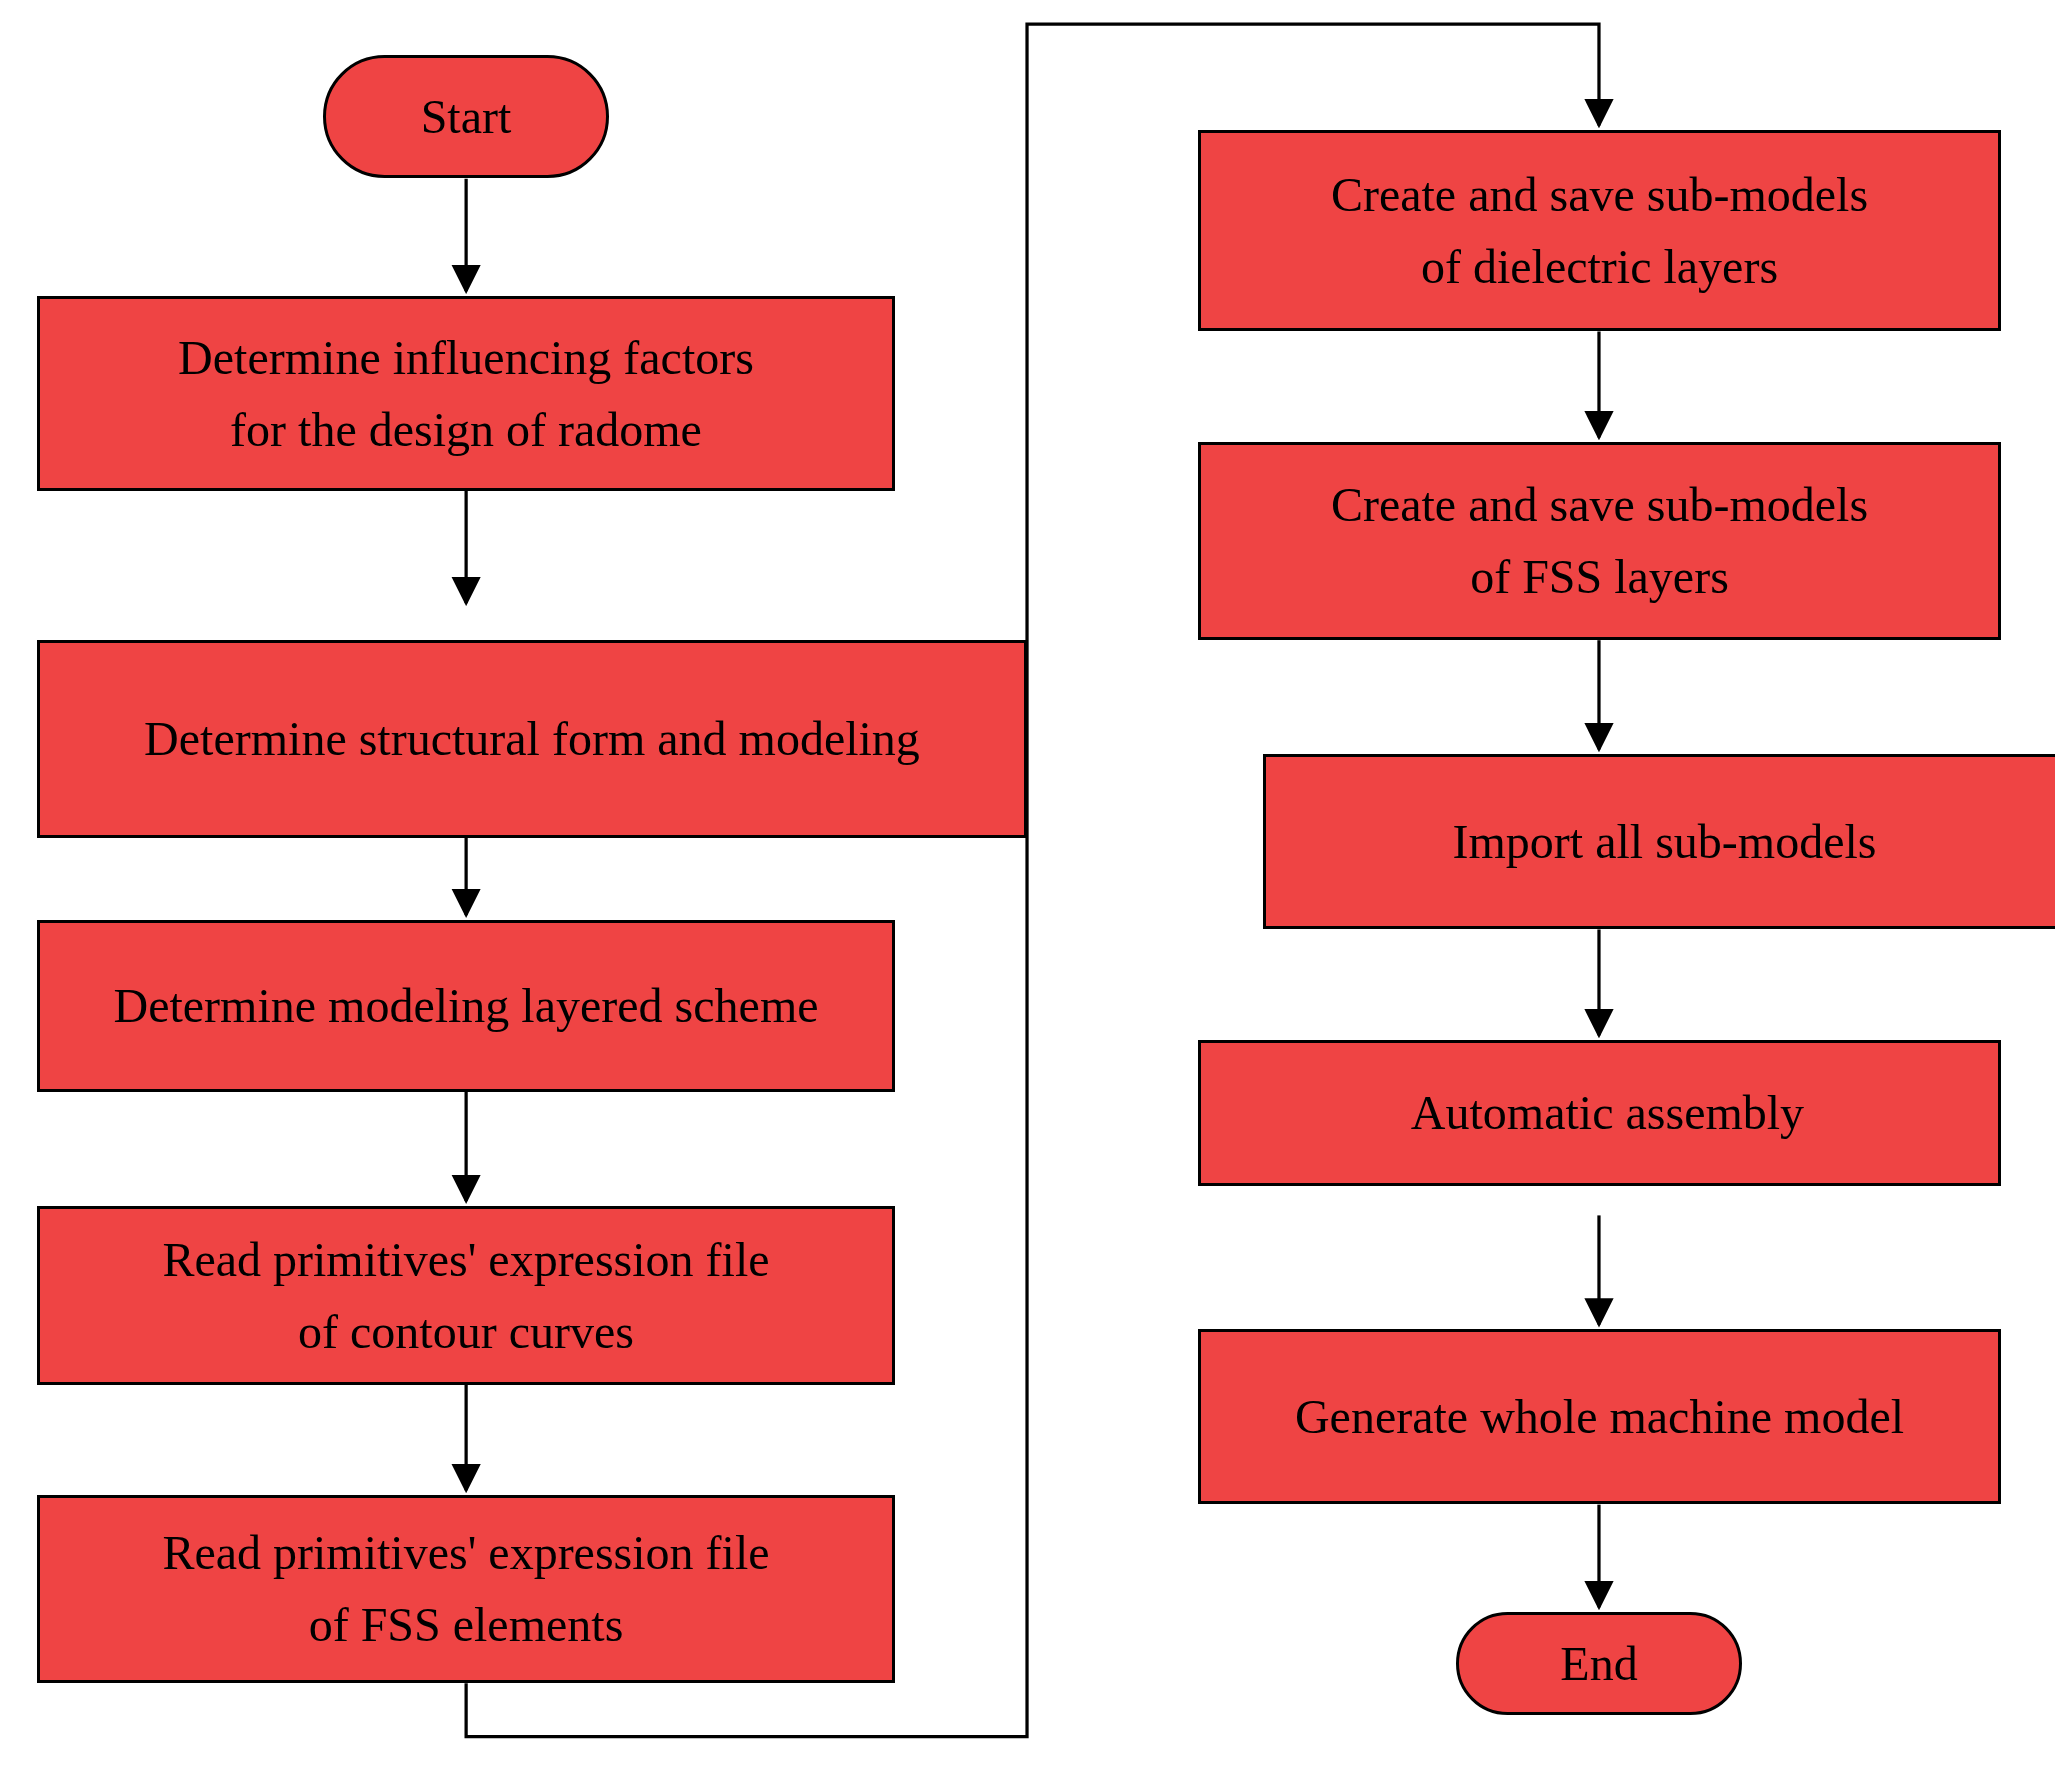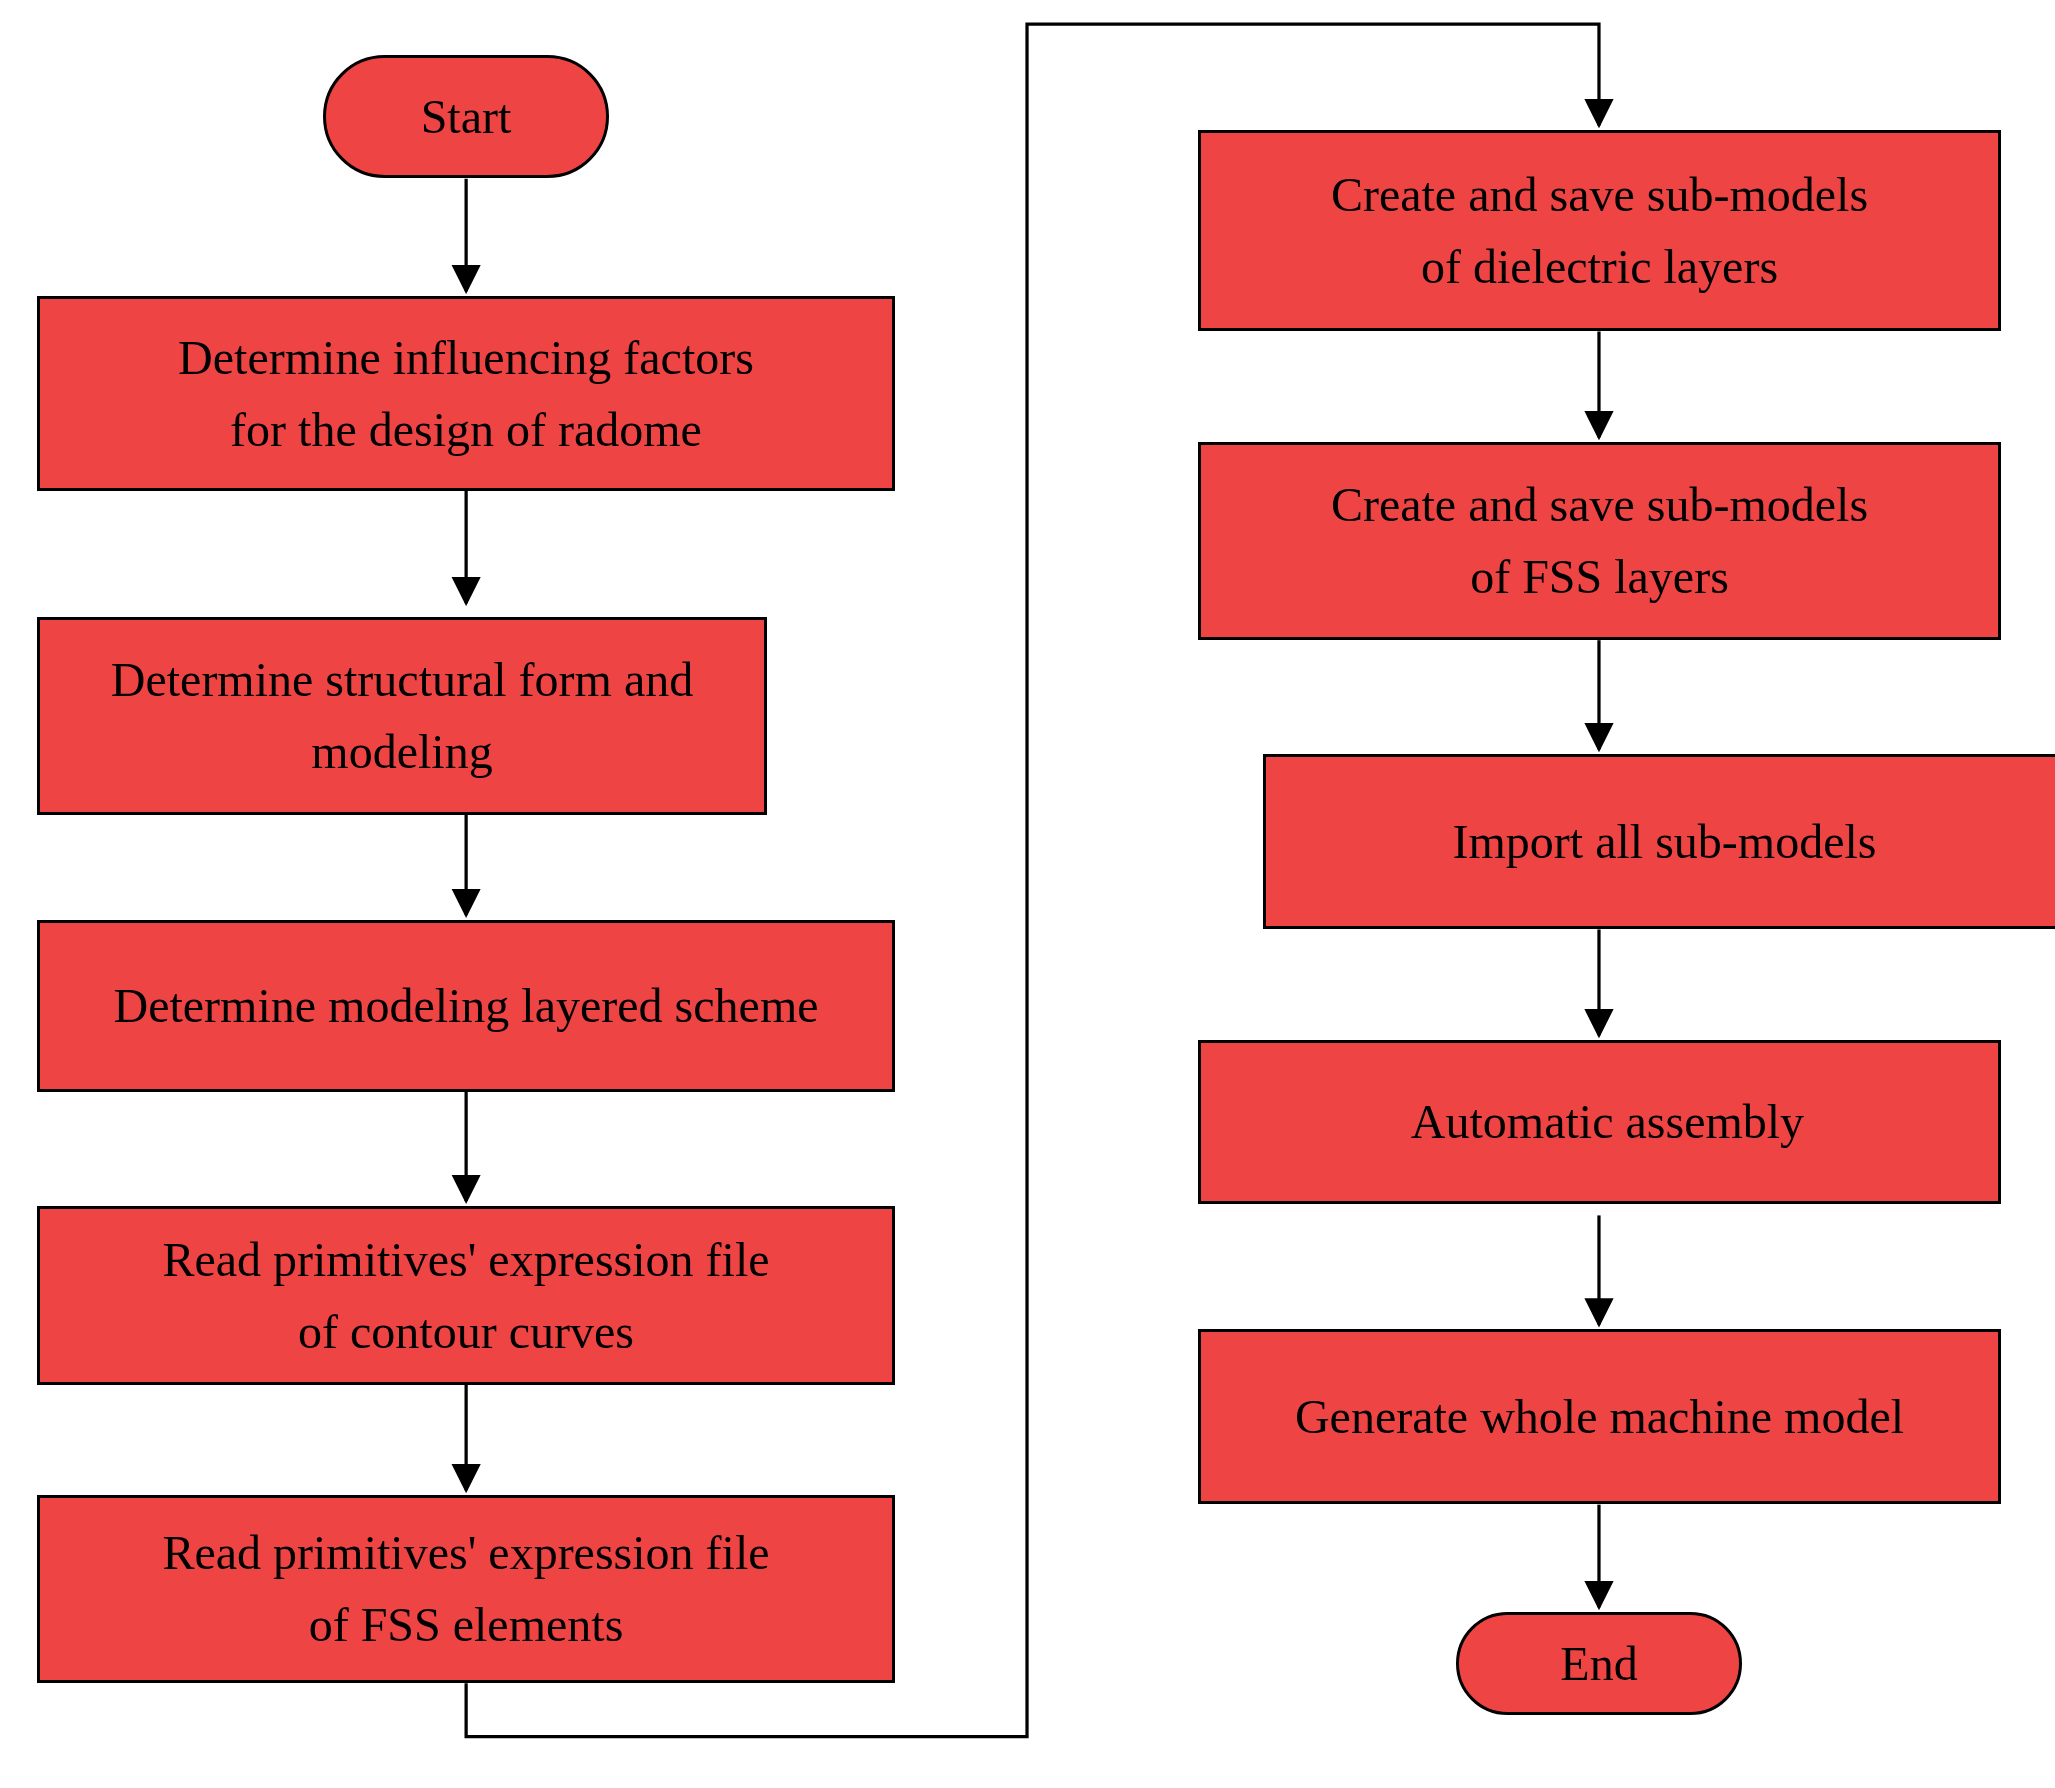"Determine structural form and modeling" .n-l2 { top: 617px -> 640px; width: 730px -> 990px }
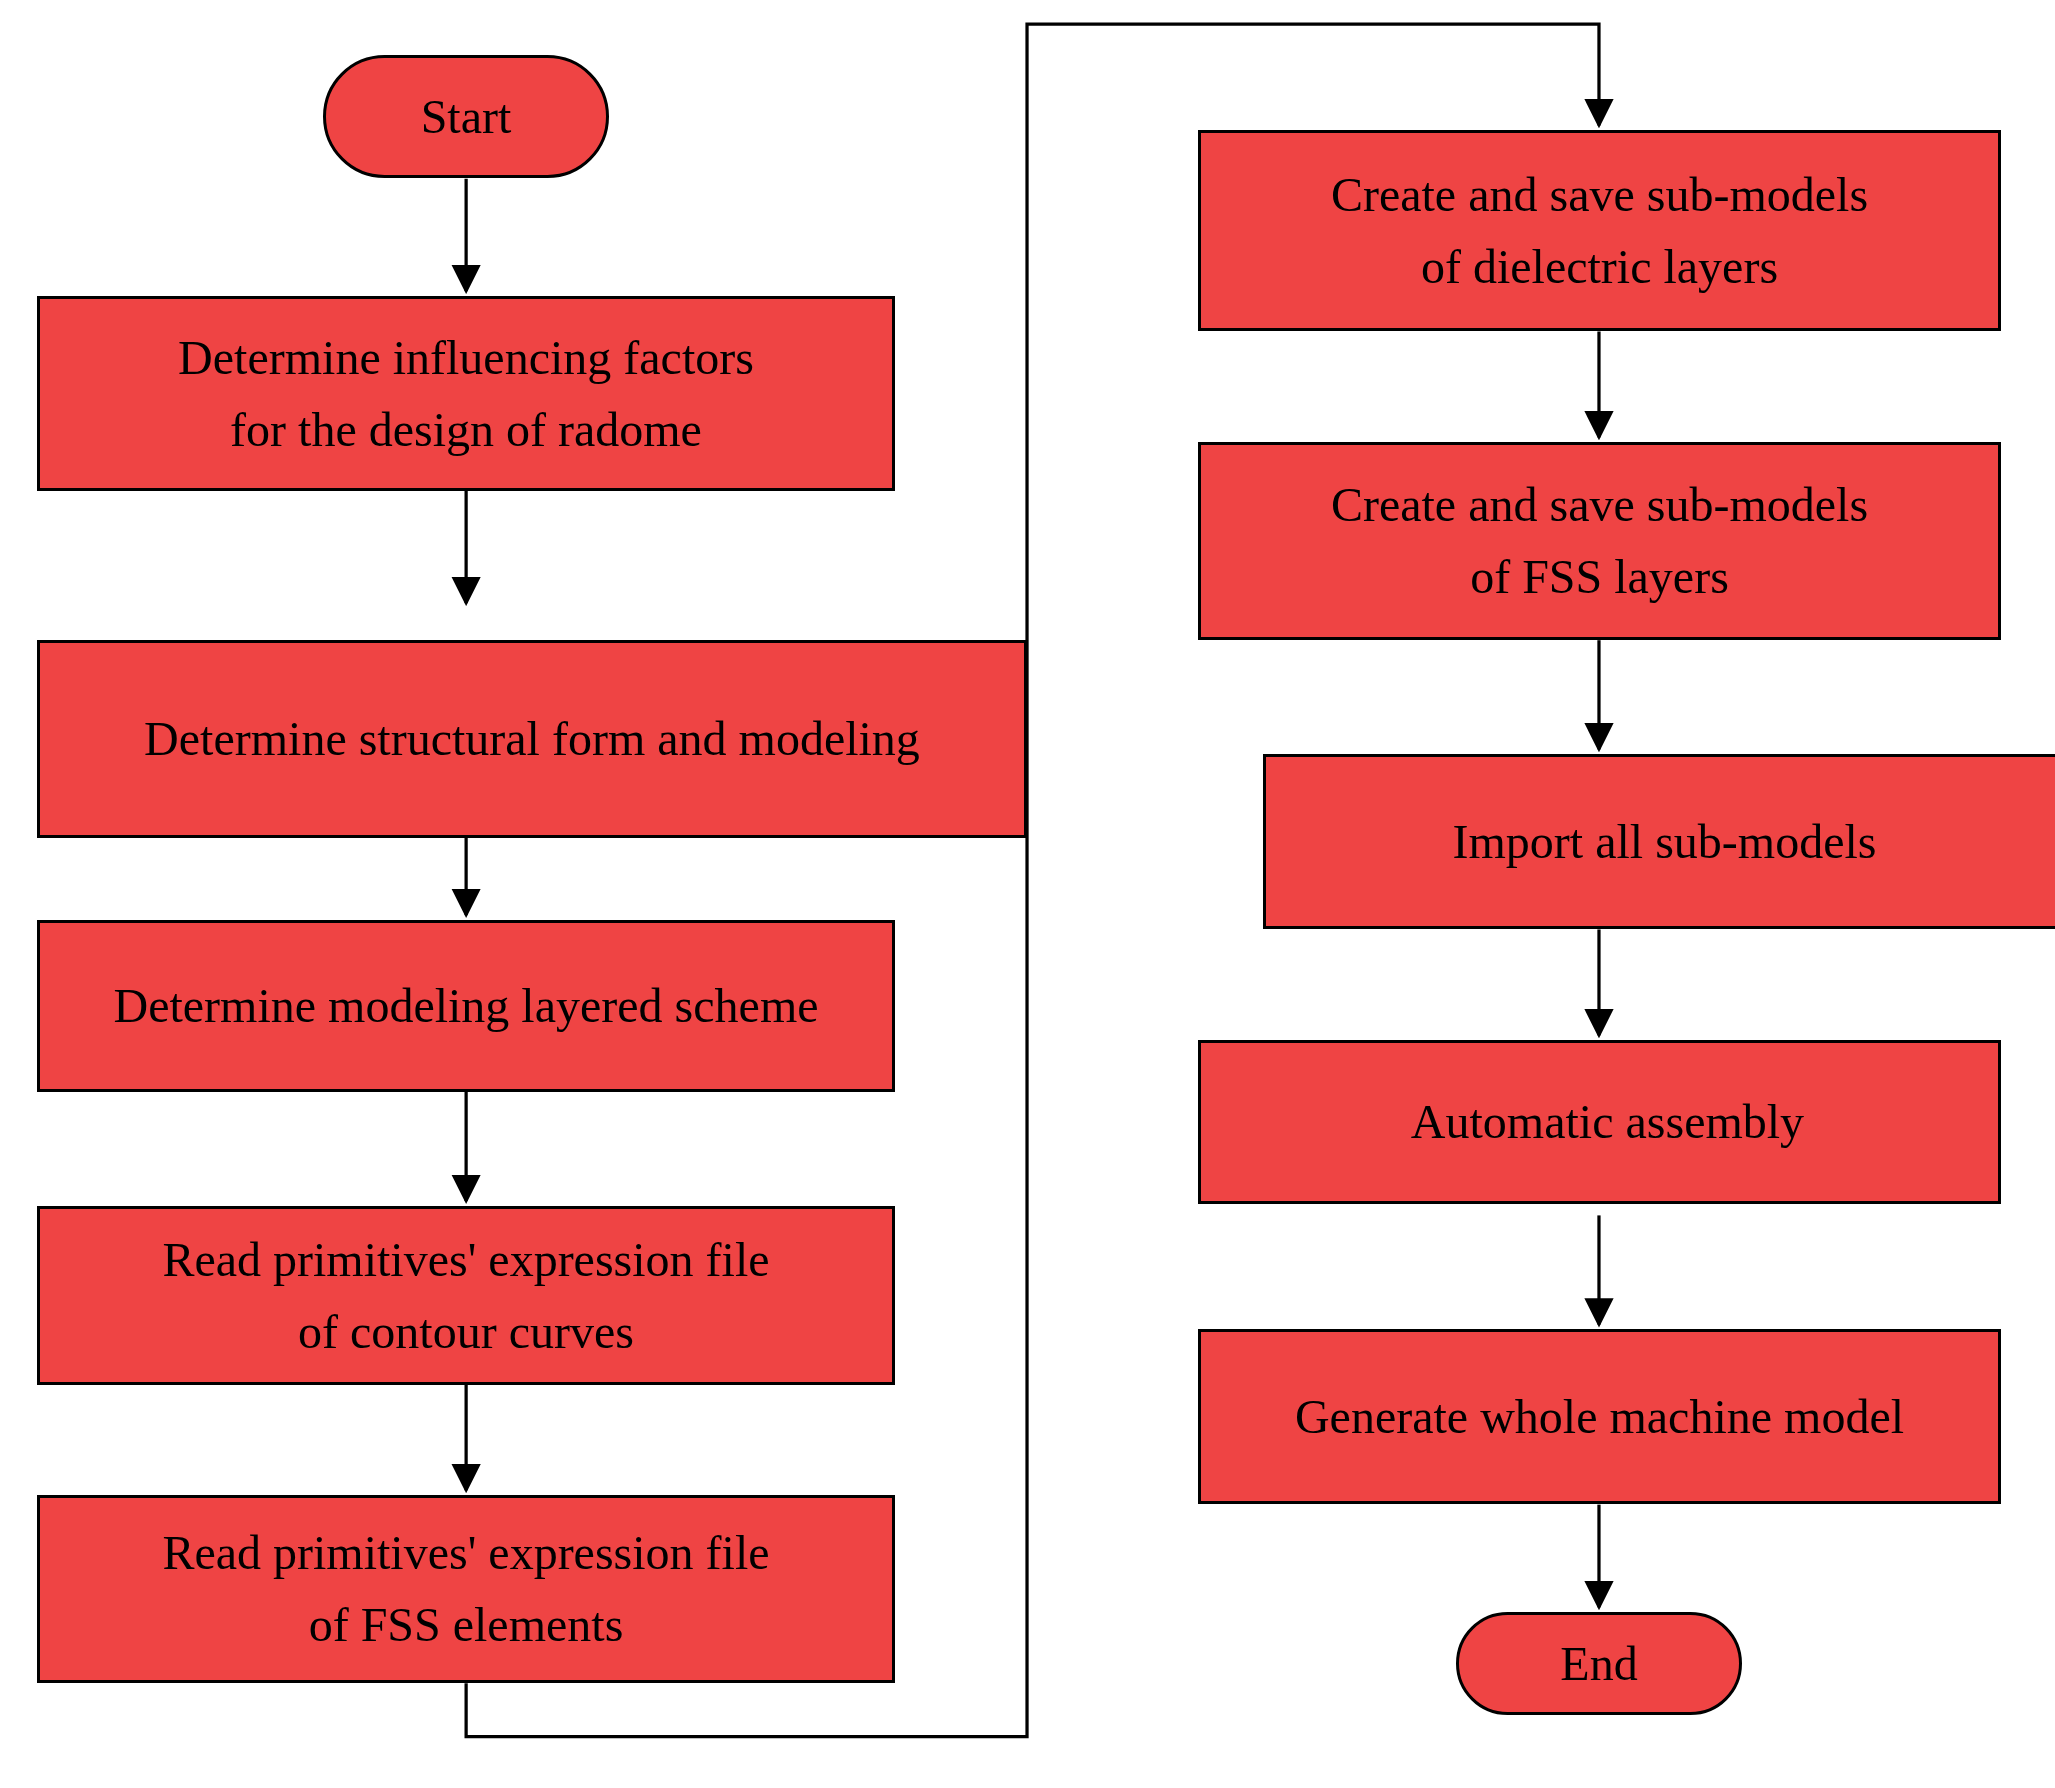"Automatic assembly" .n-r4 { height: 164px -> 146px }
